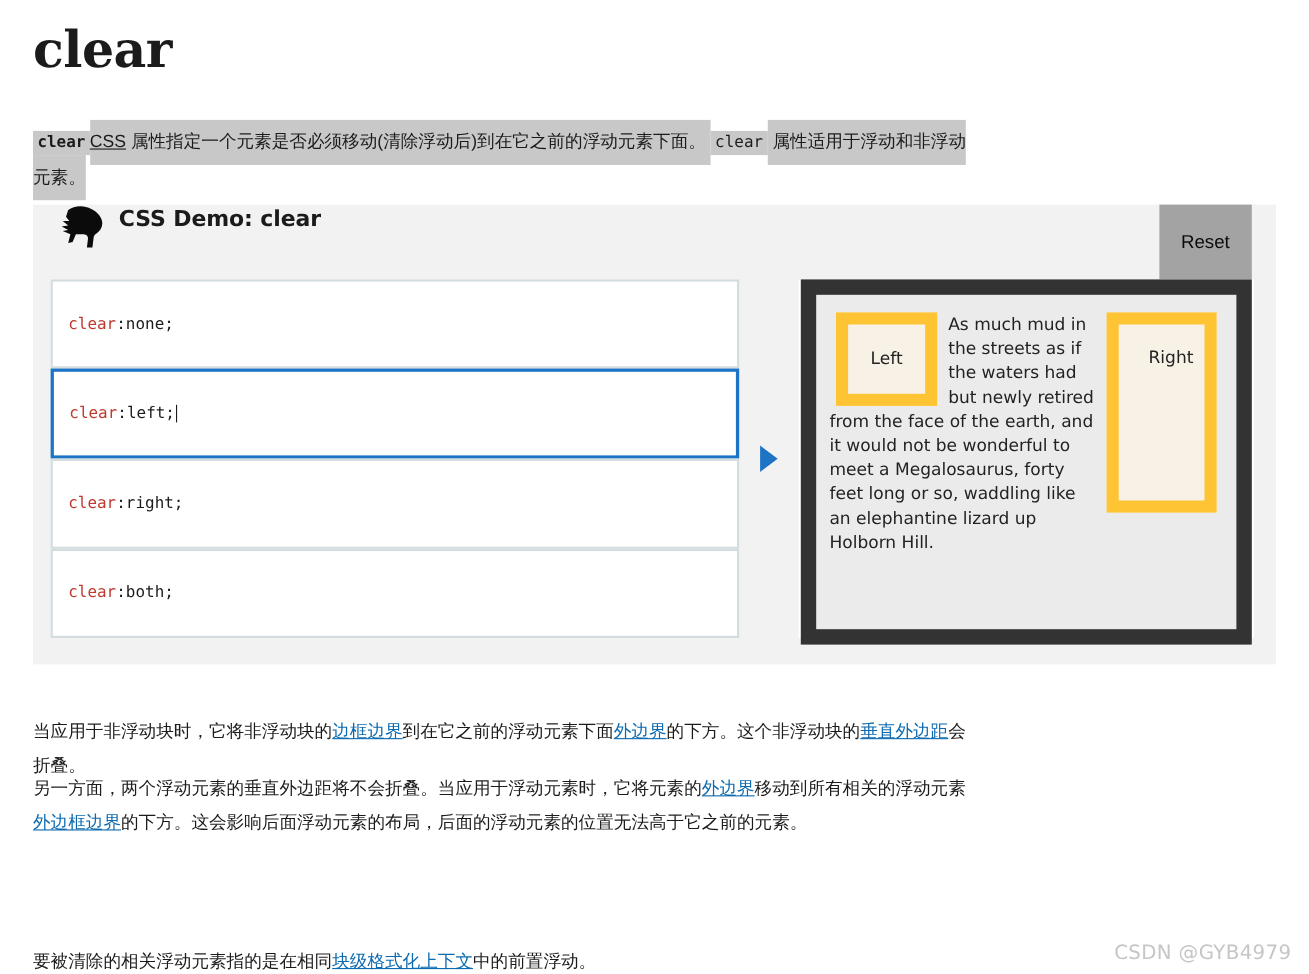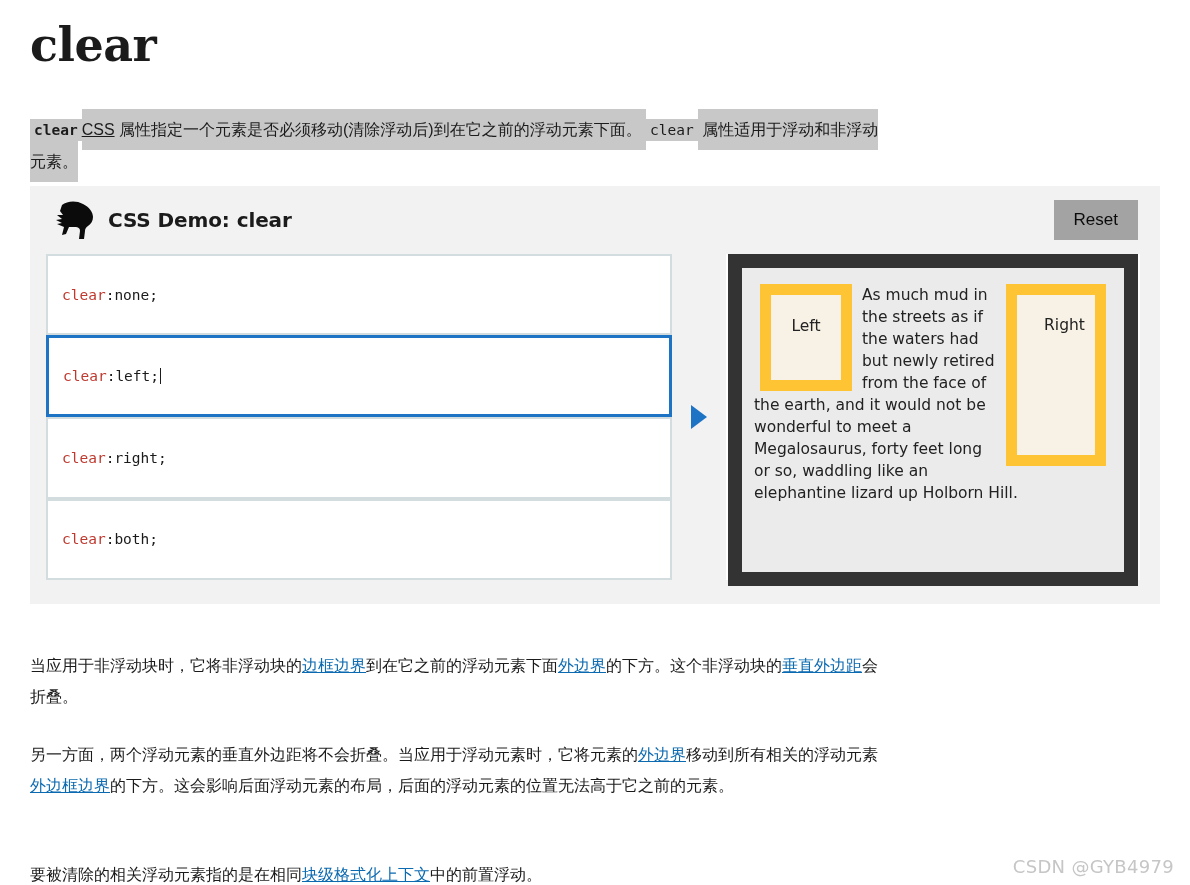"CSS Demo: clear" .demo-header { align-items: center -> none }
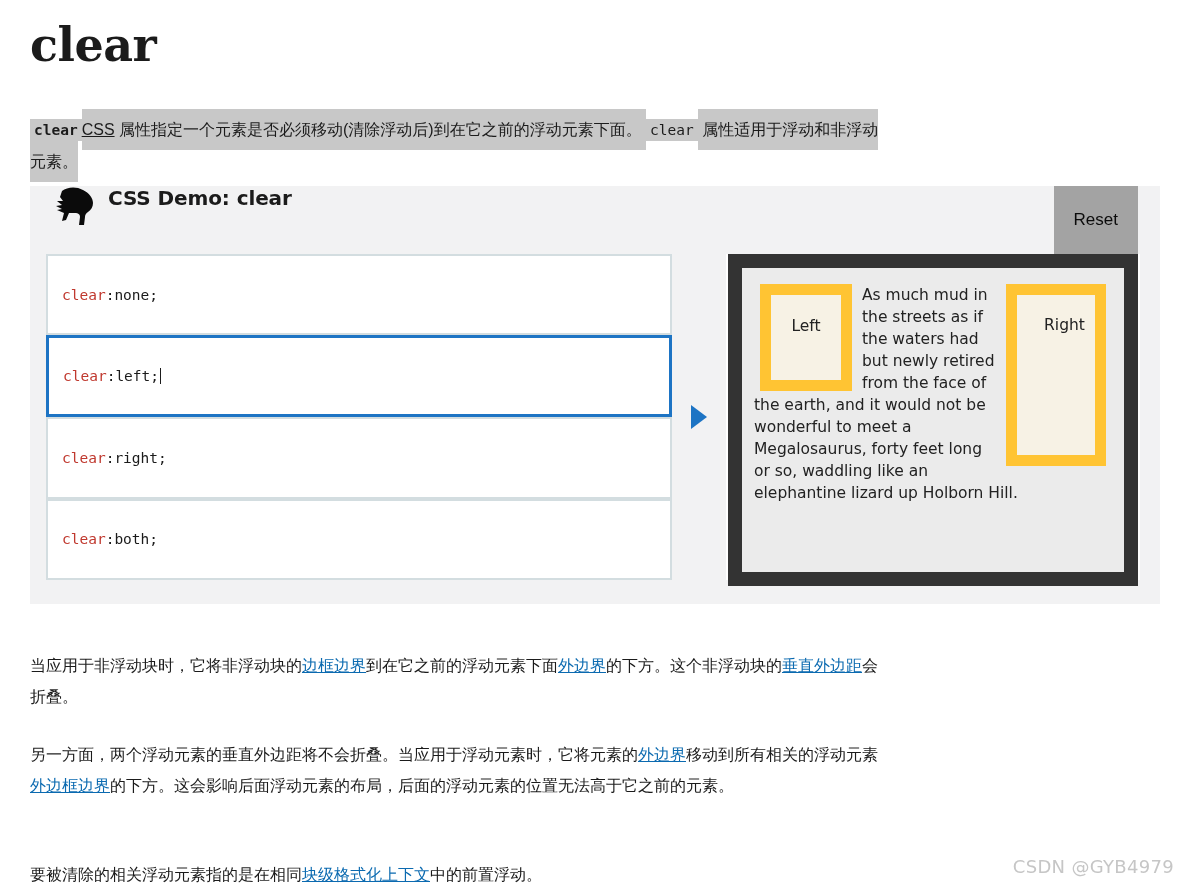"Left" .float-left { height: 107px -> 85px }
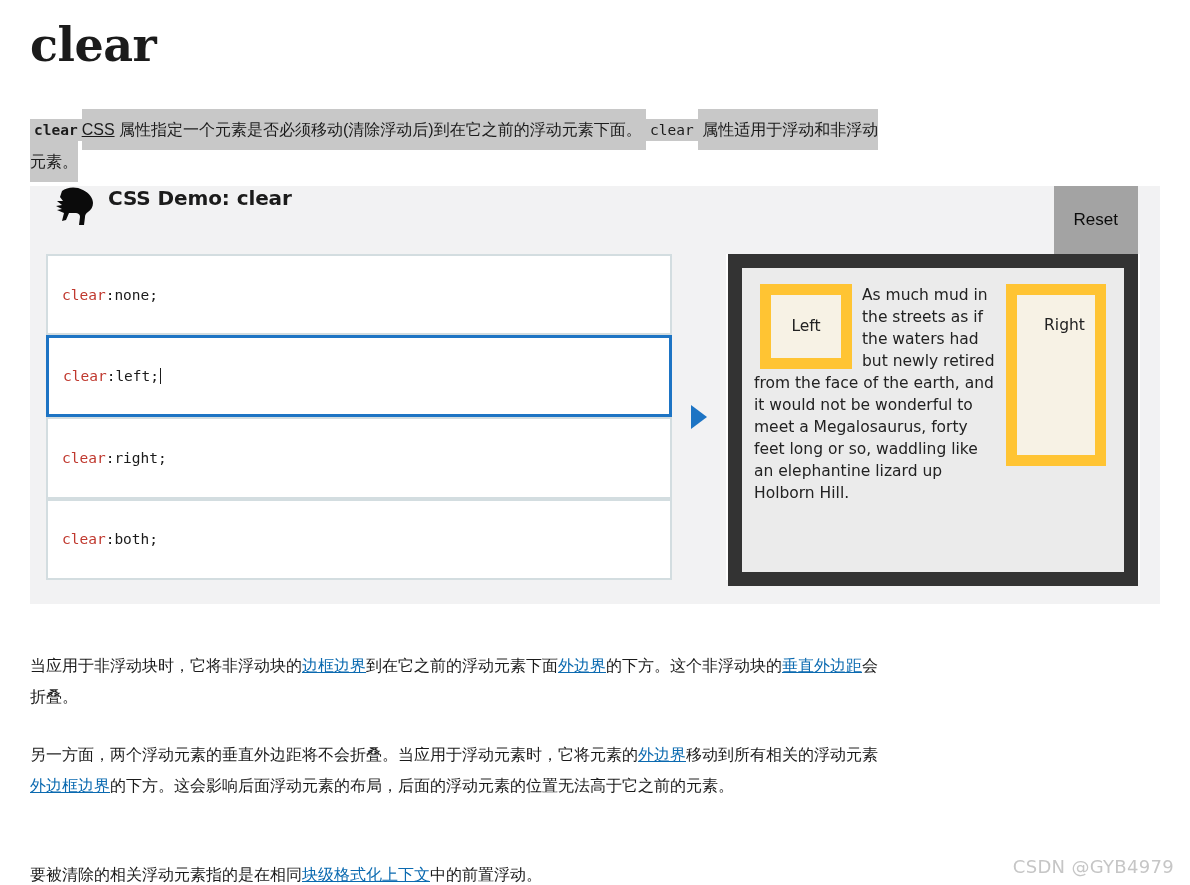"另一方面，两个浮动元素的垂直外边距将不会折叠。当应用于浮动元素时，它将元素的外边" #p2 { top: 723px -> 686px }
